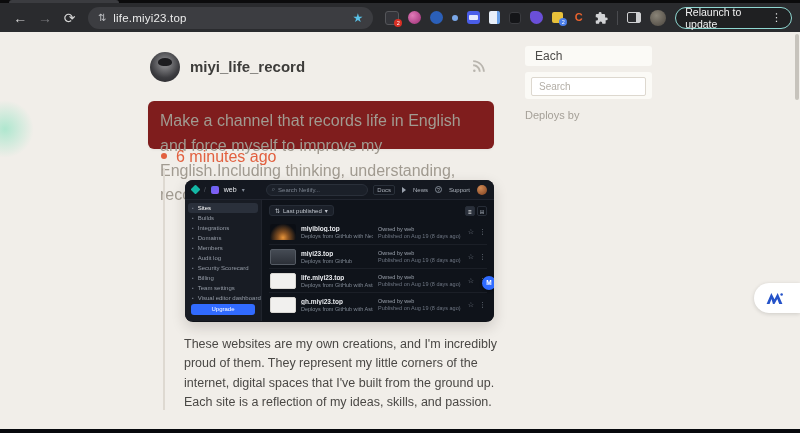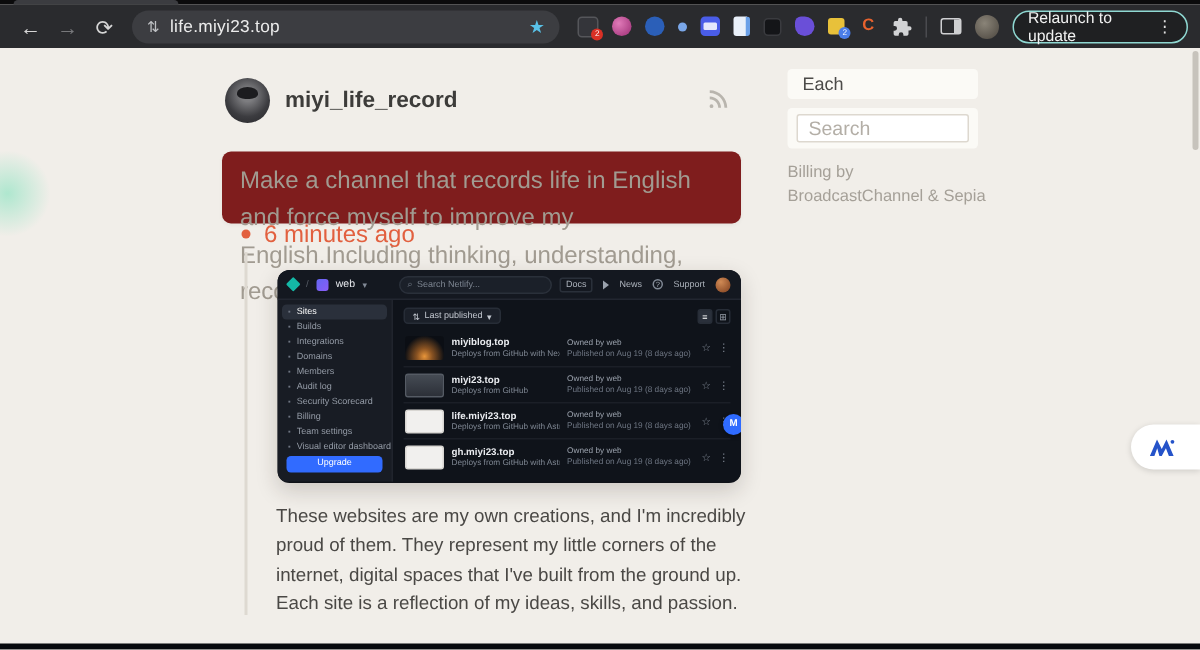"Search" .search-input { font-size: 13px -> 10px }
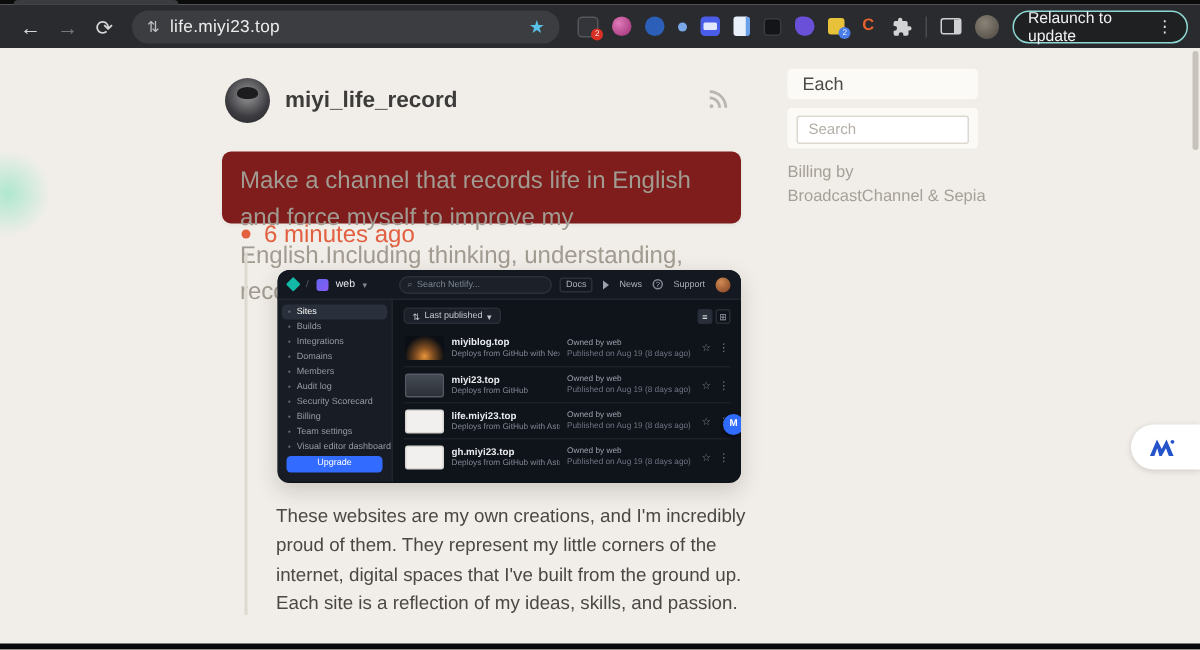"Billing by" div { text: Billing -> Deploys }
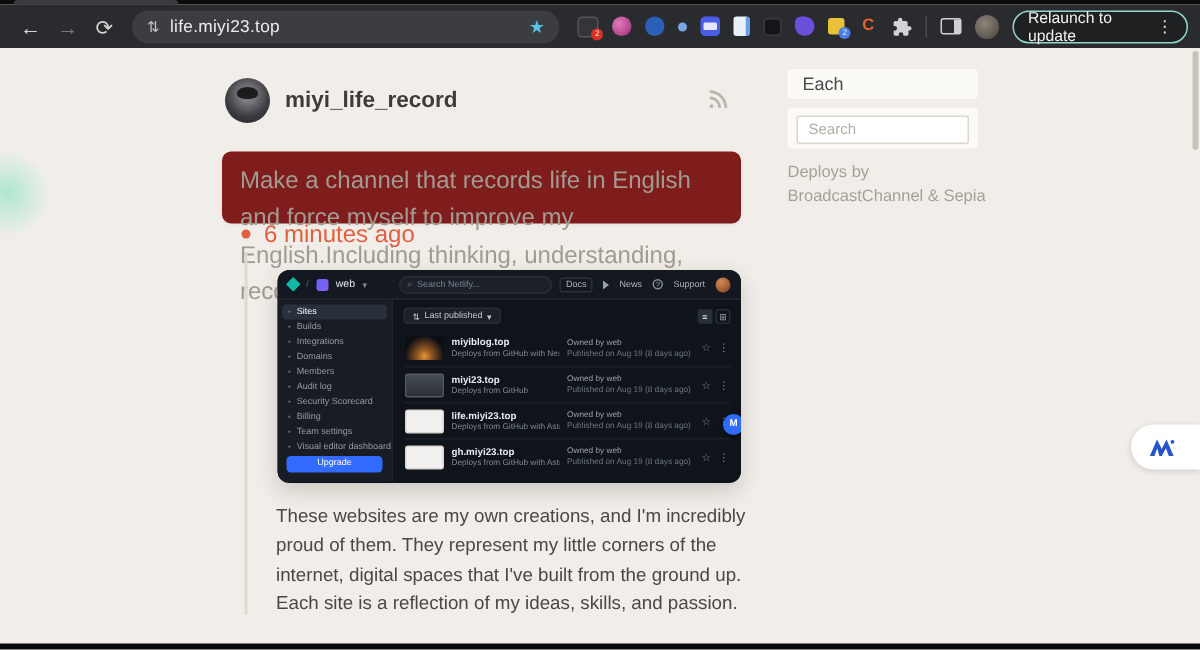"BroadcastChannel & Sepia" div { html: <div>BroadcastChannel &amp; Sepia</div> -> none }
